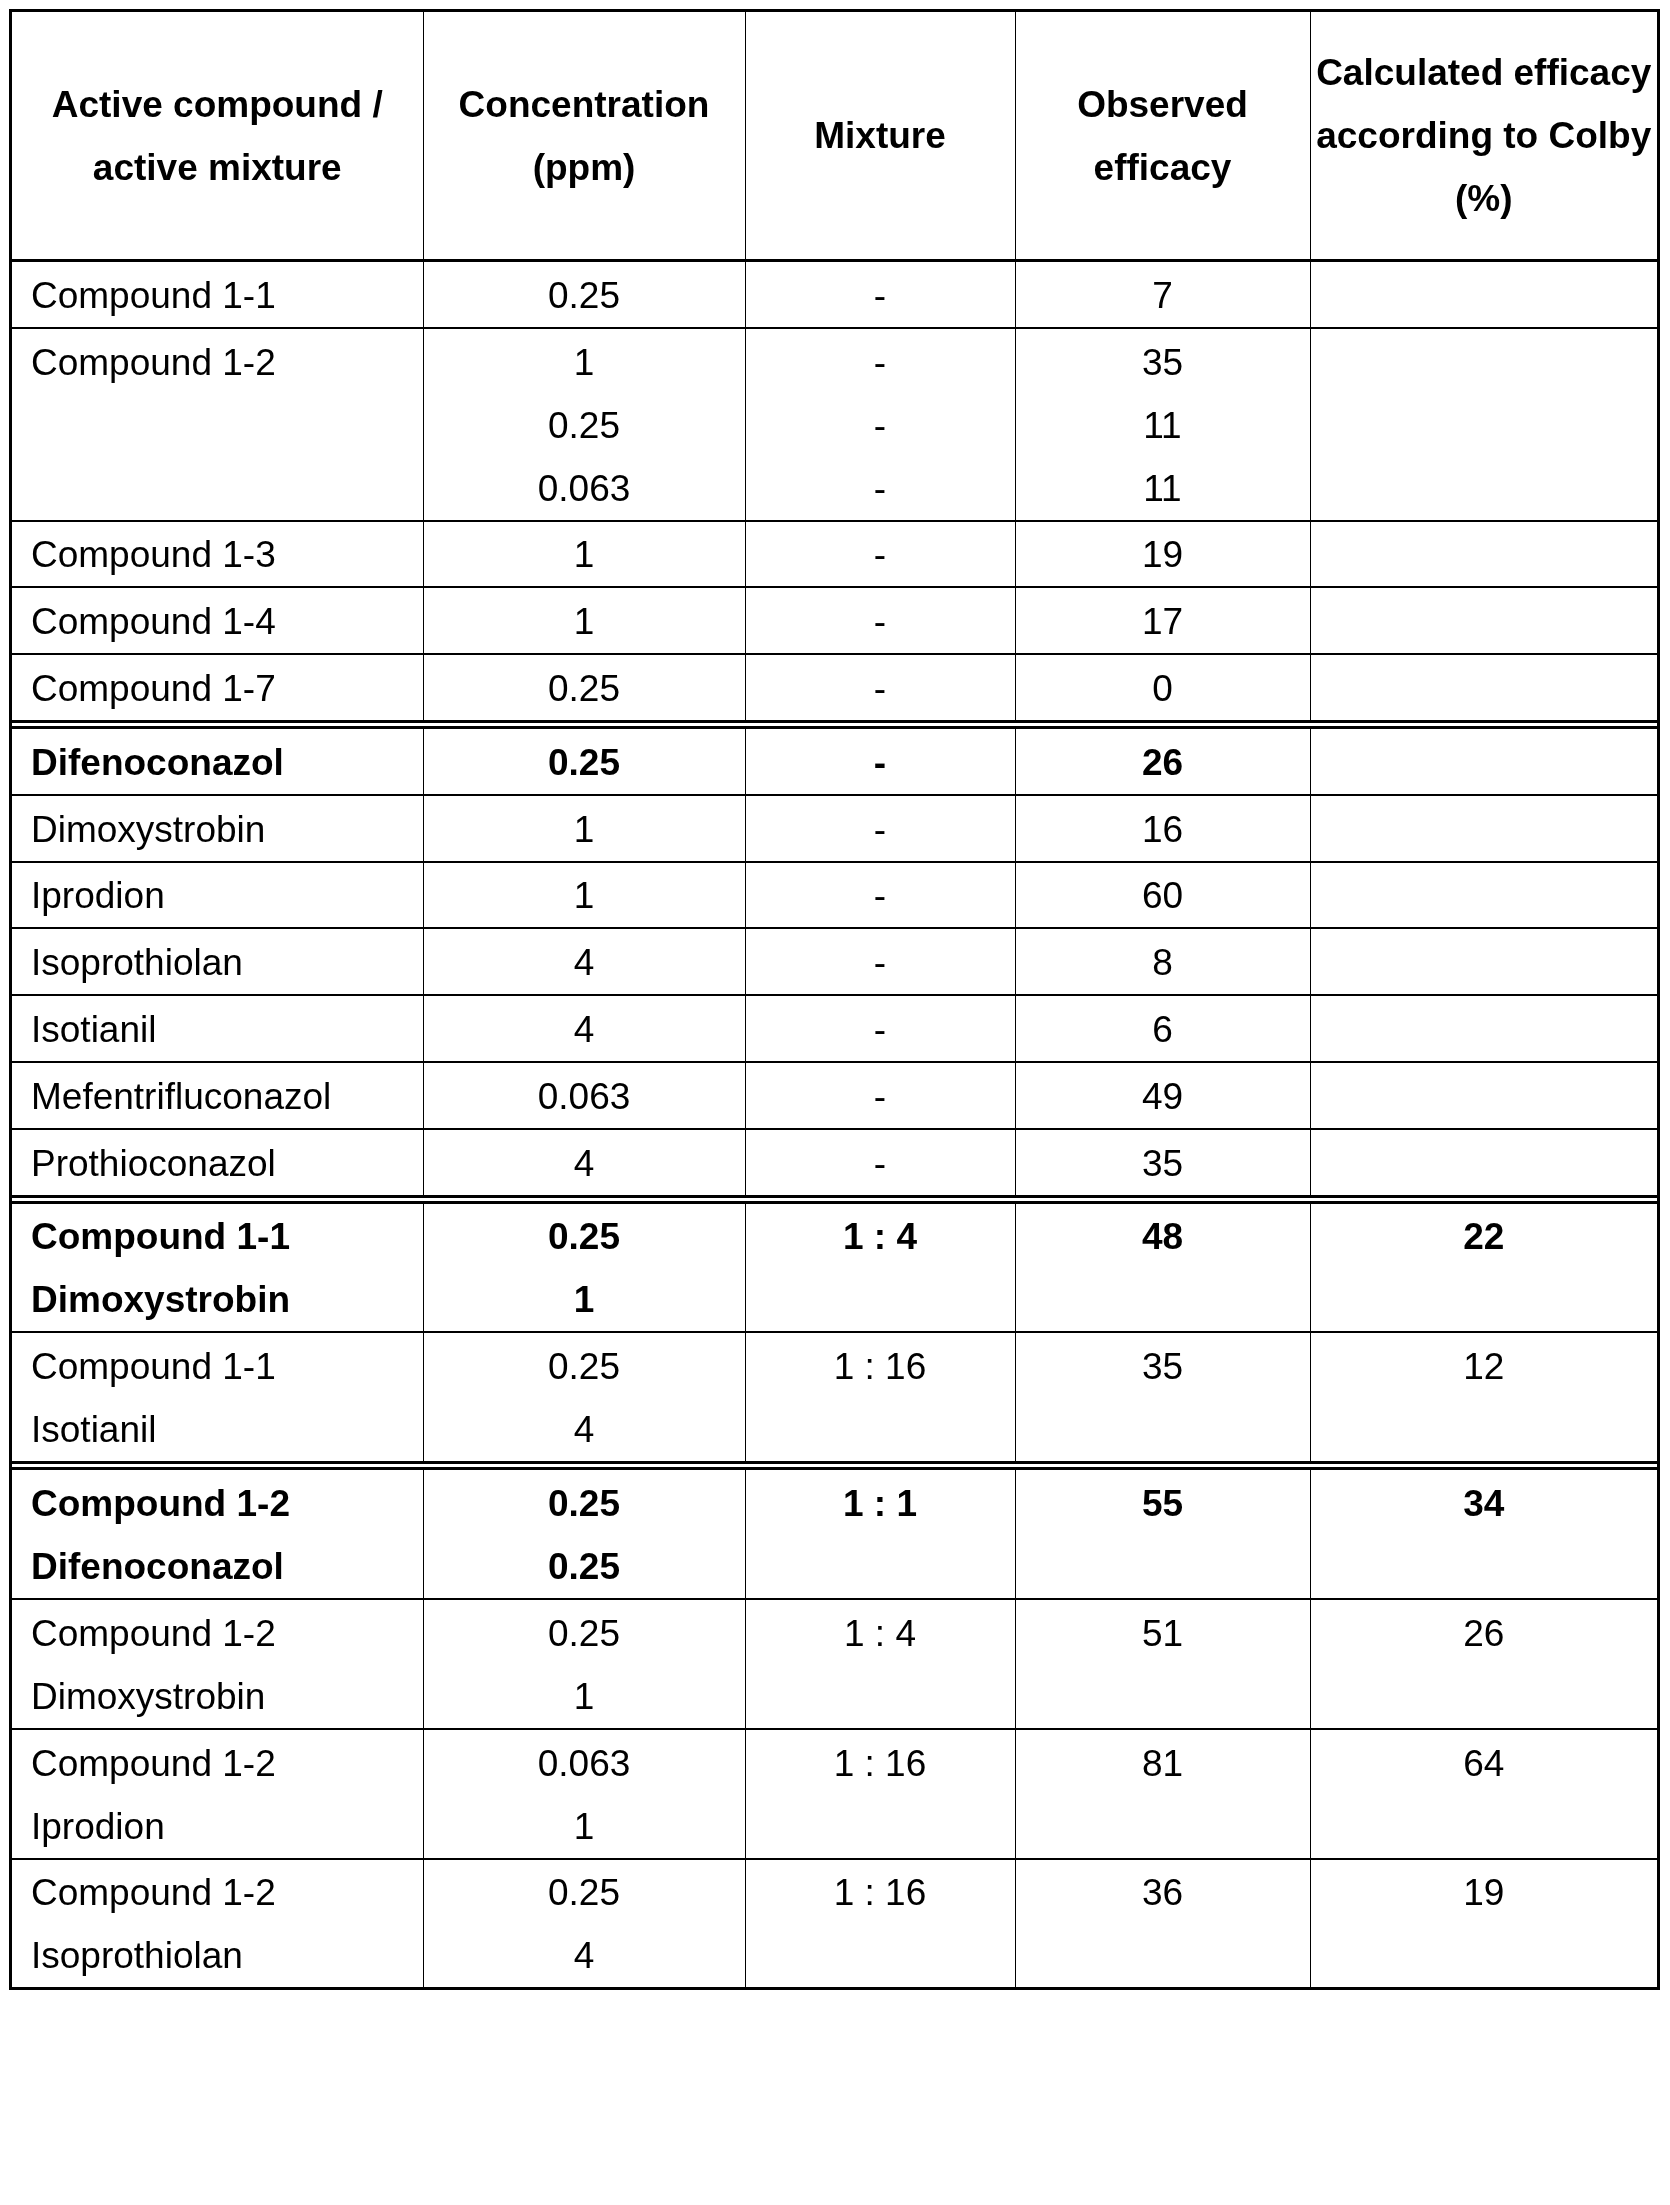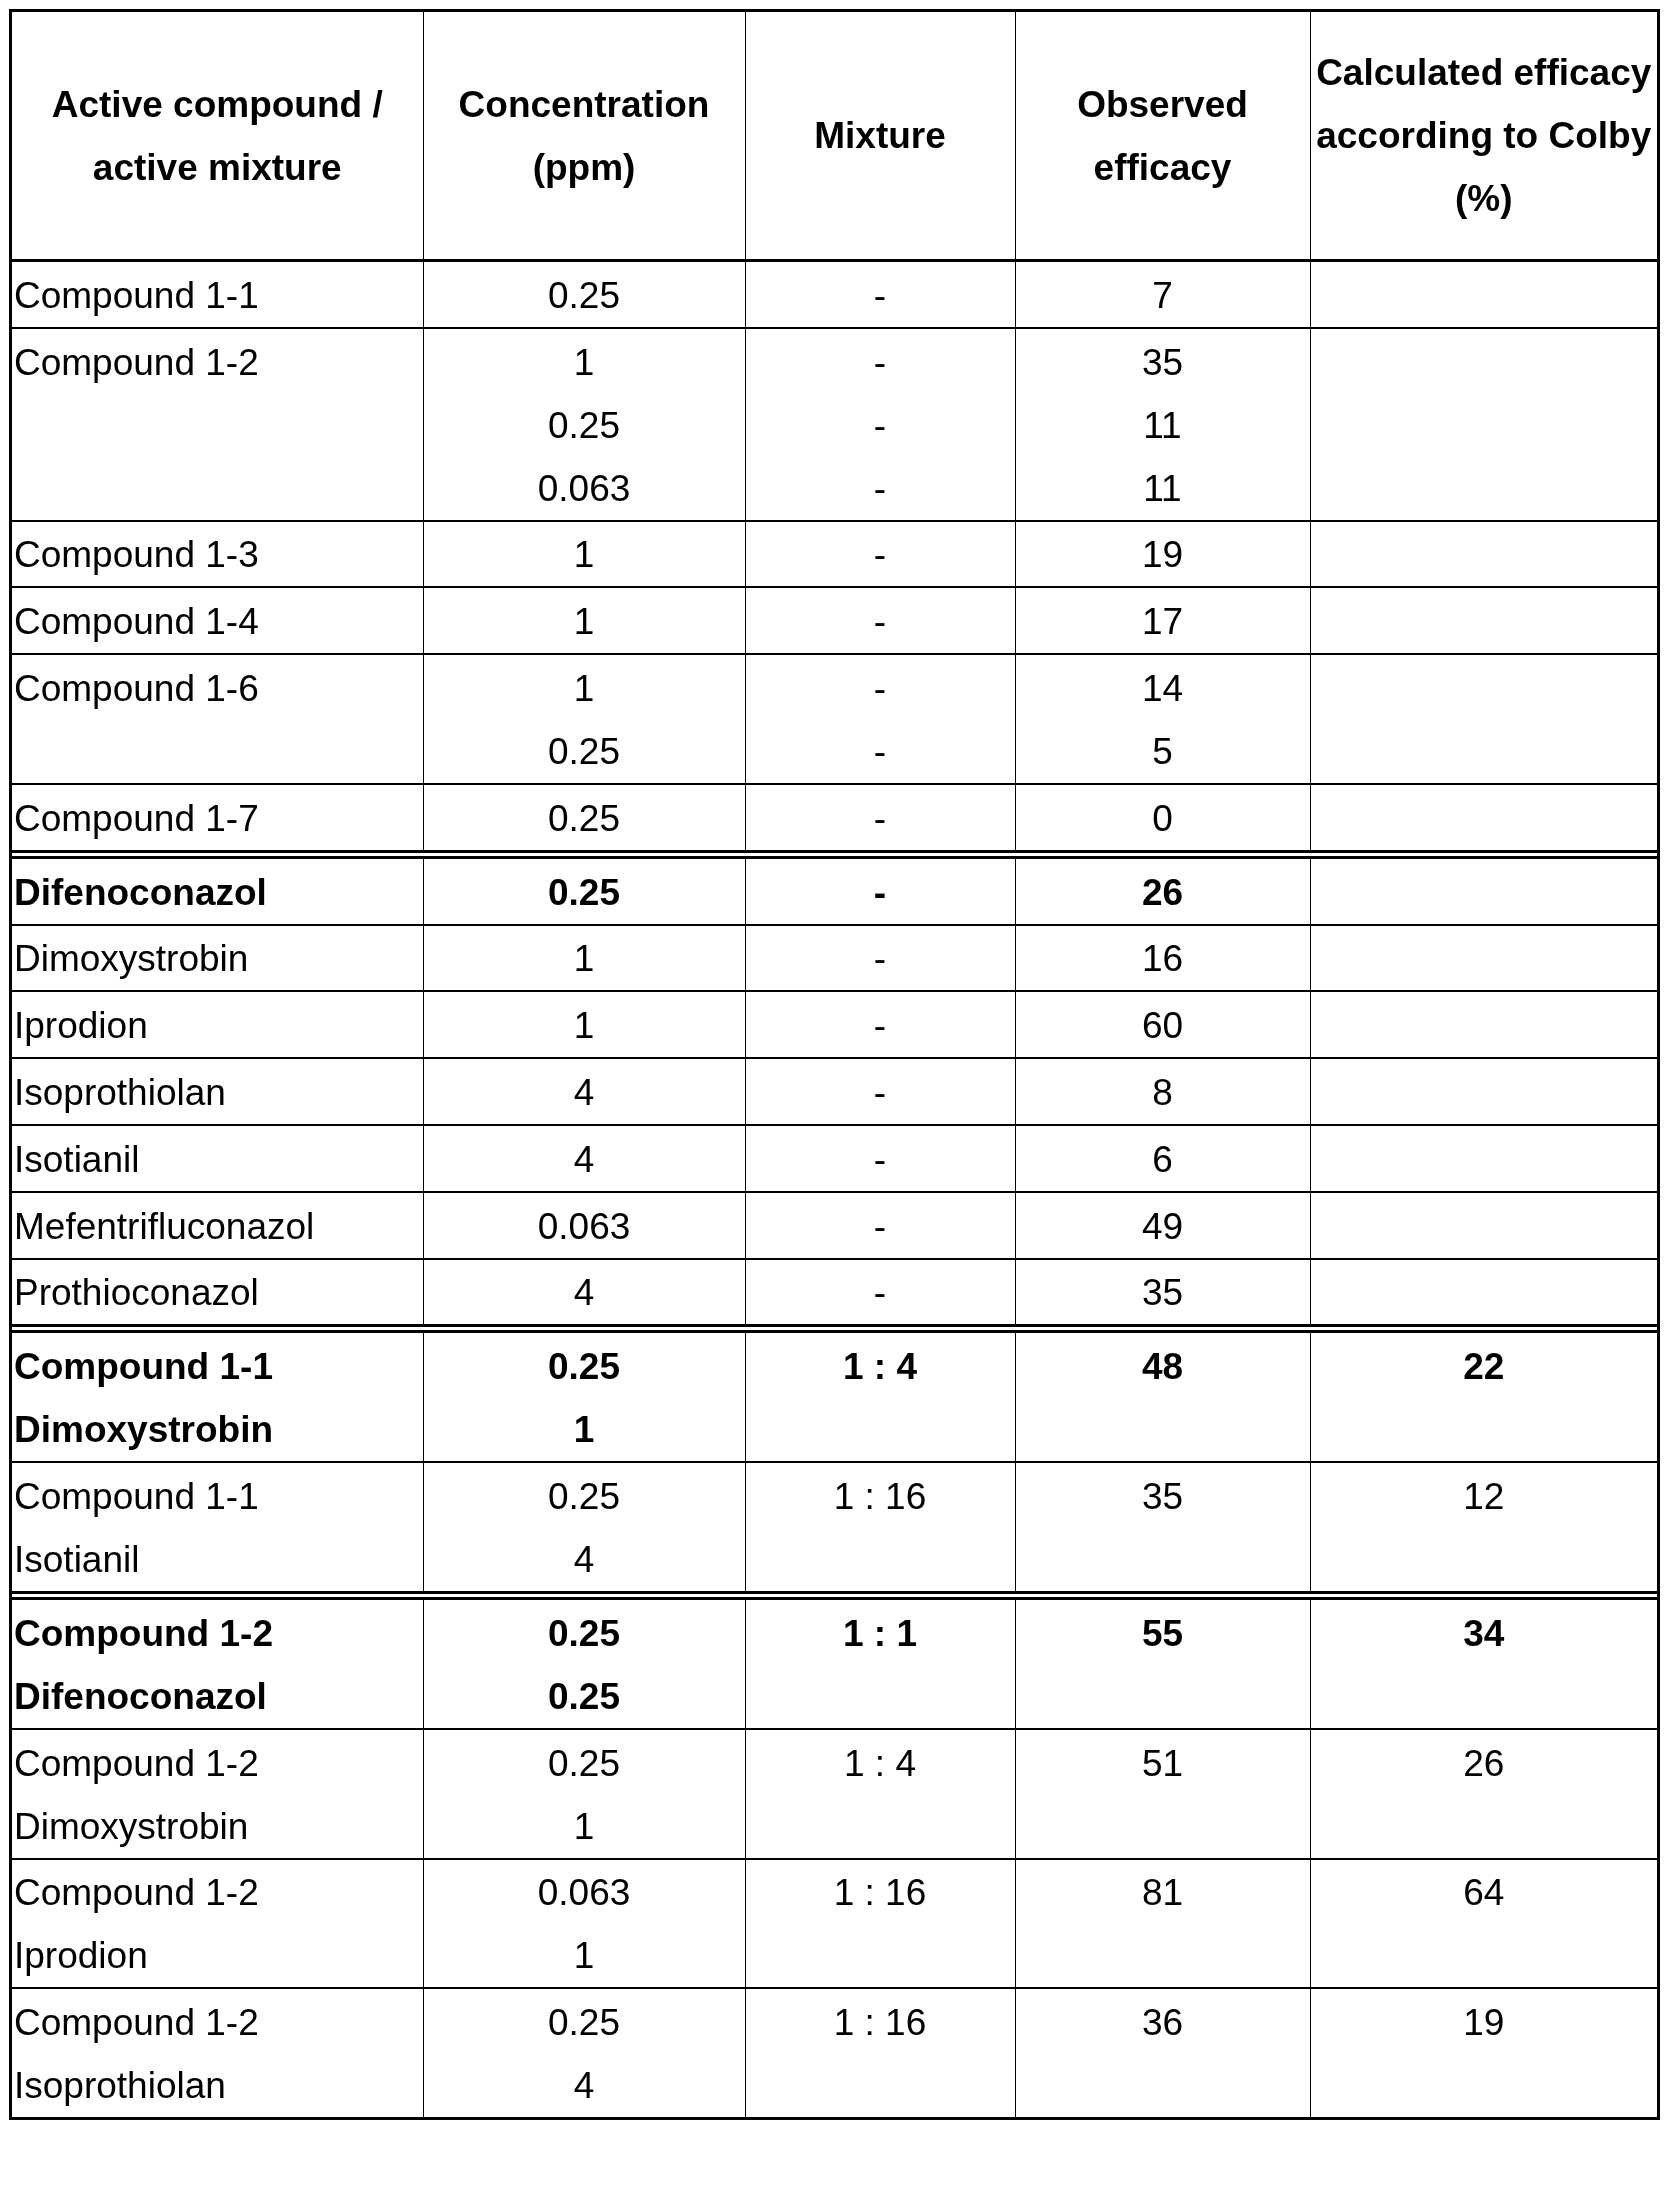"Compound 1-1" td.name { padding-left: 2px -> 19px }
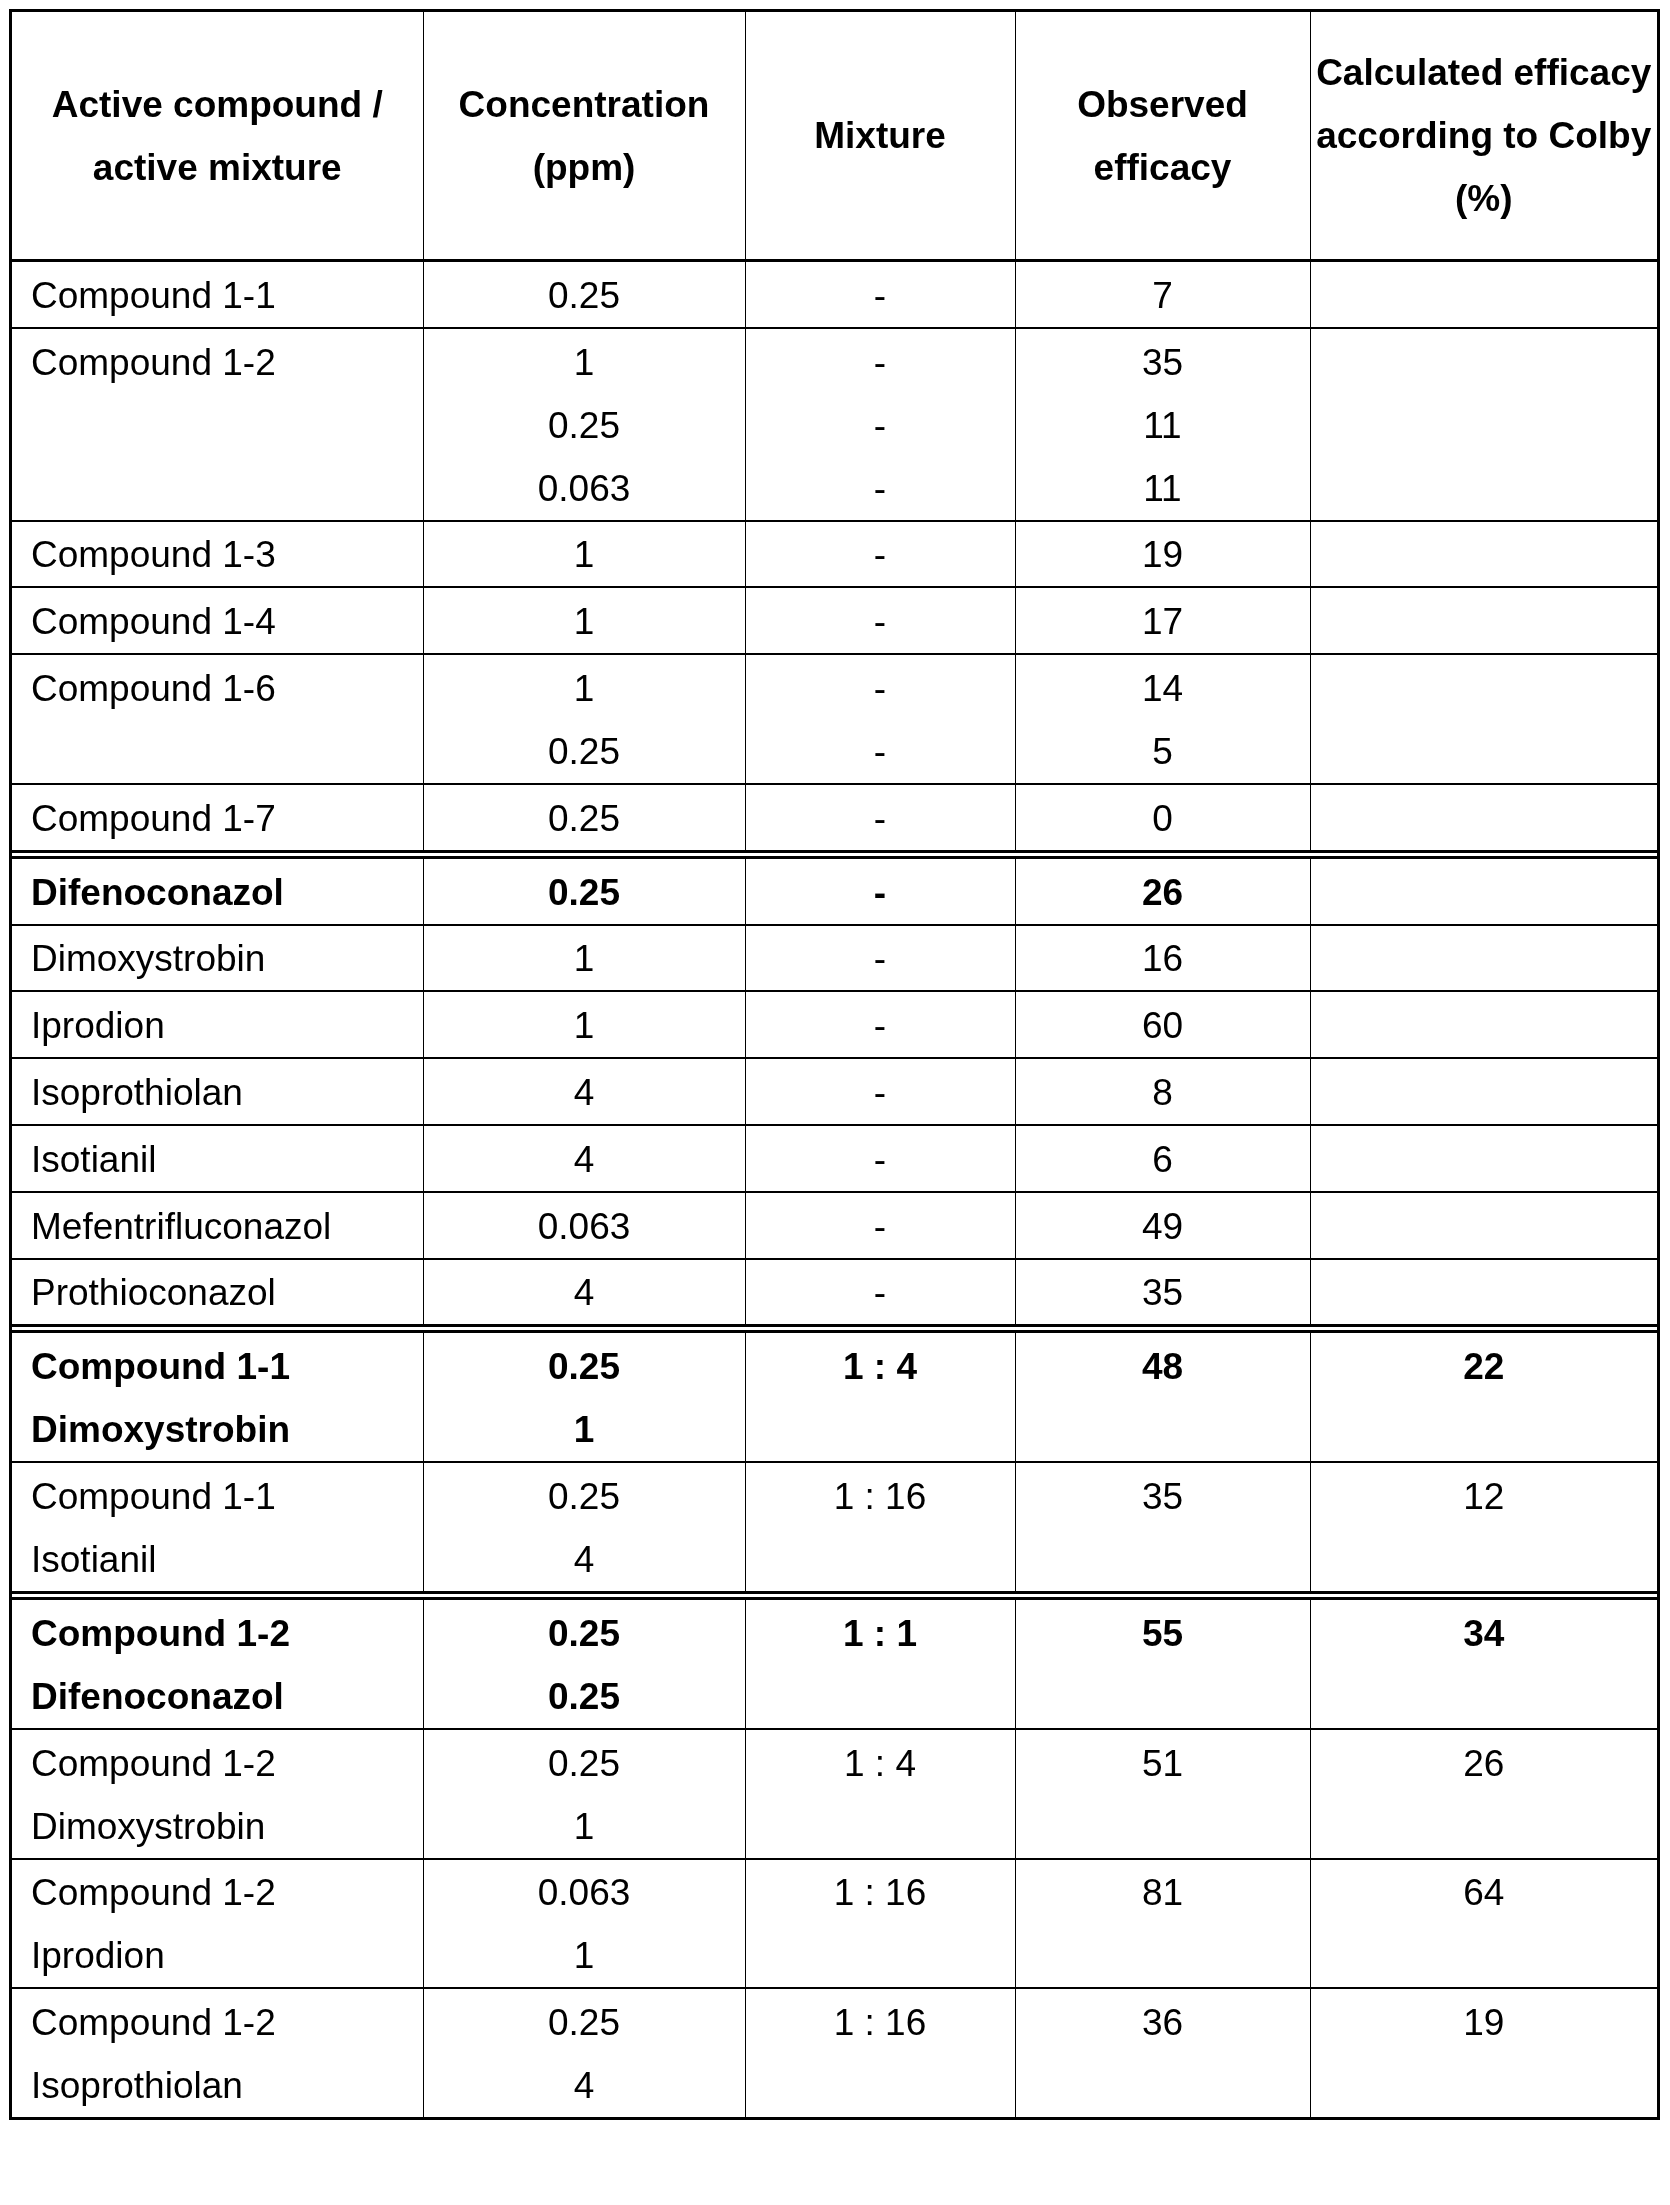"Compound 1-6" tr { html: <tr> <td> <span>Compound 1-6</span> <span></span> </td> <td> <span>1</span> <span>0.25</span> </td> <td> <span>-</span> <span>-</span> </td> <td> <span>14</span> <span>5</span> </td> <td> <span></span> <span></span> </td> </tr> -> none }
